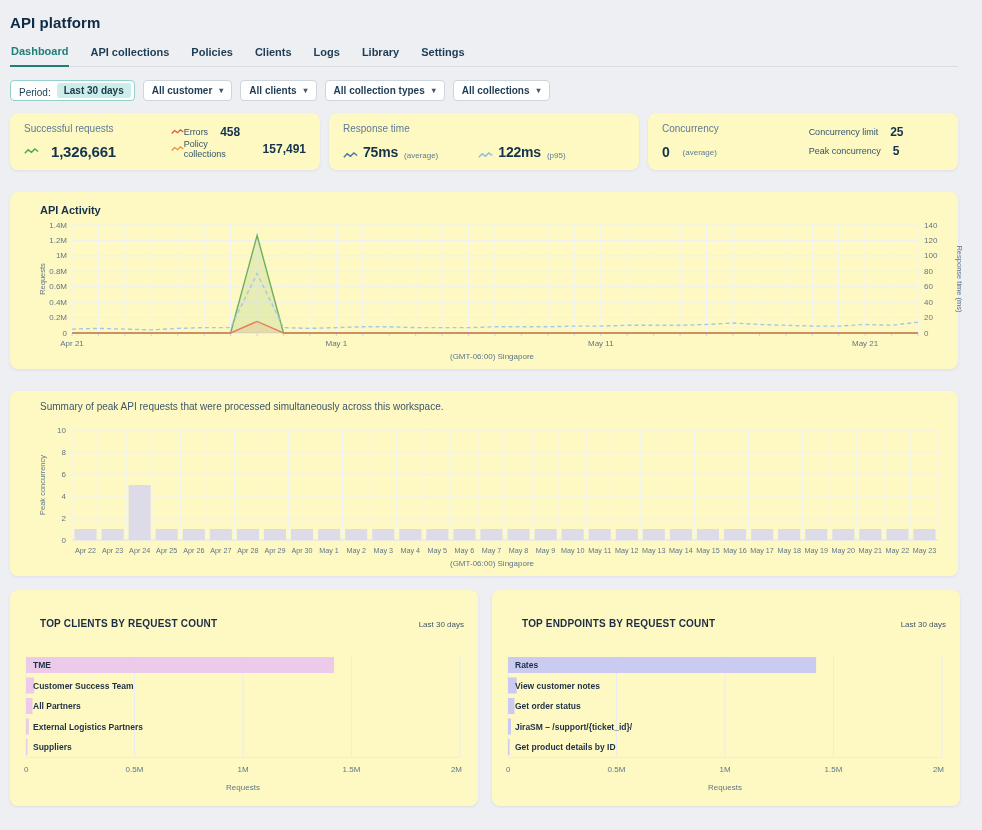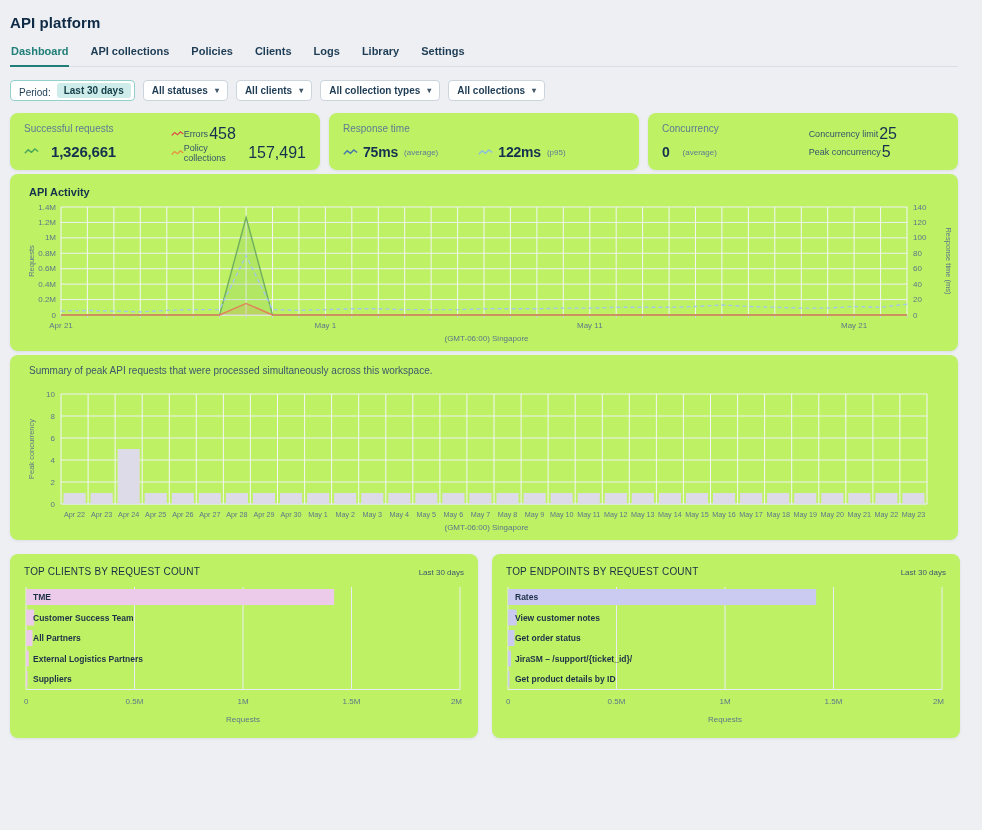"Dashboard" .tabs { align-items: none -> center }
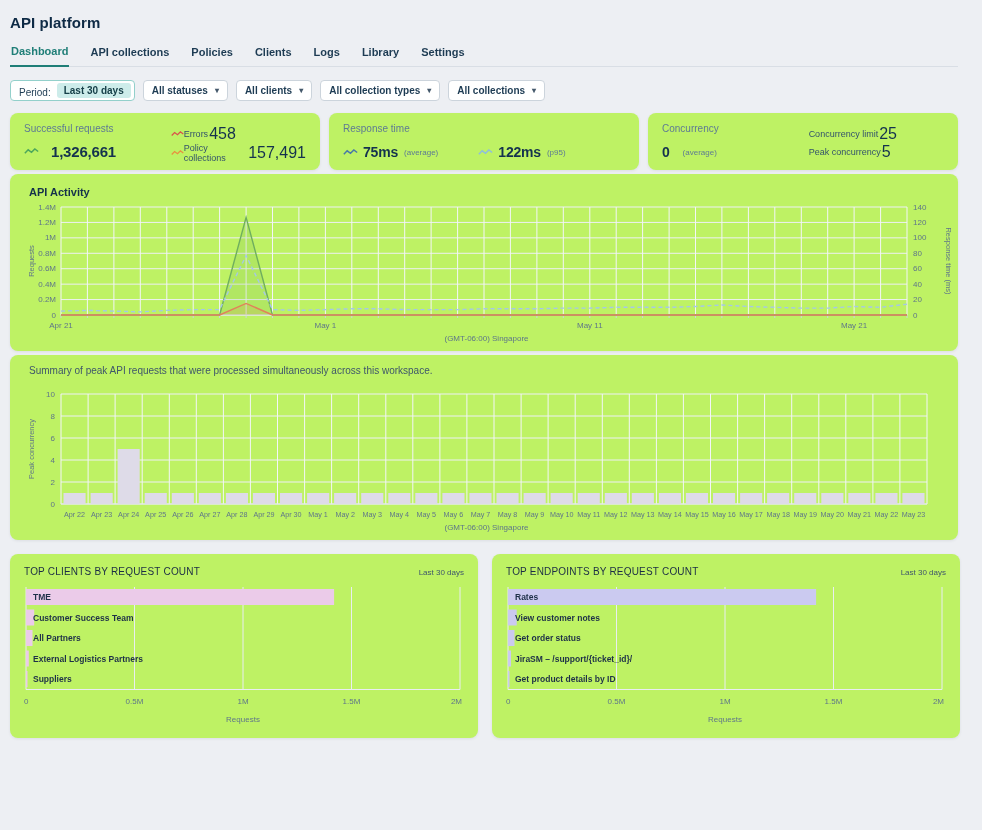"All statuses" span { text: statuses -> customer }
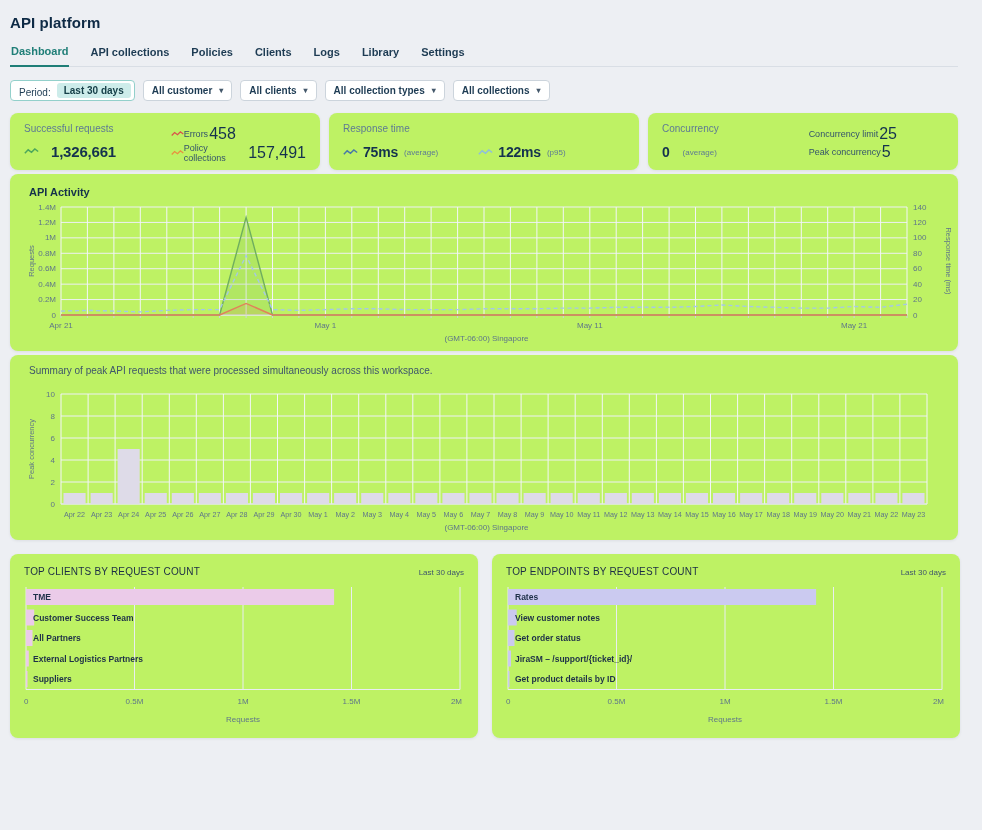"Successful requests" .card { background: #bef264 -> #fef9c3 }
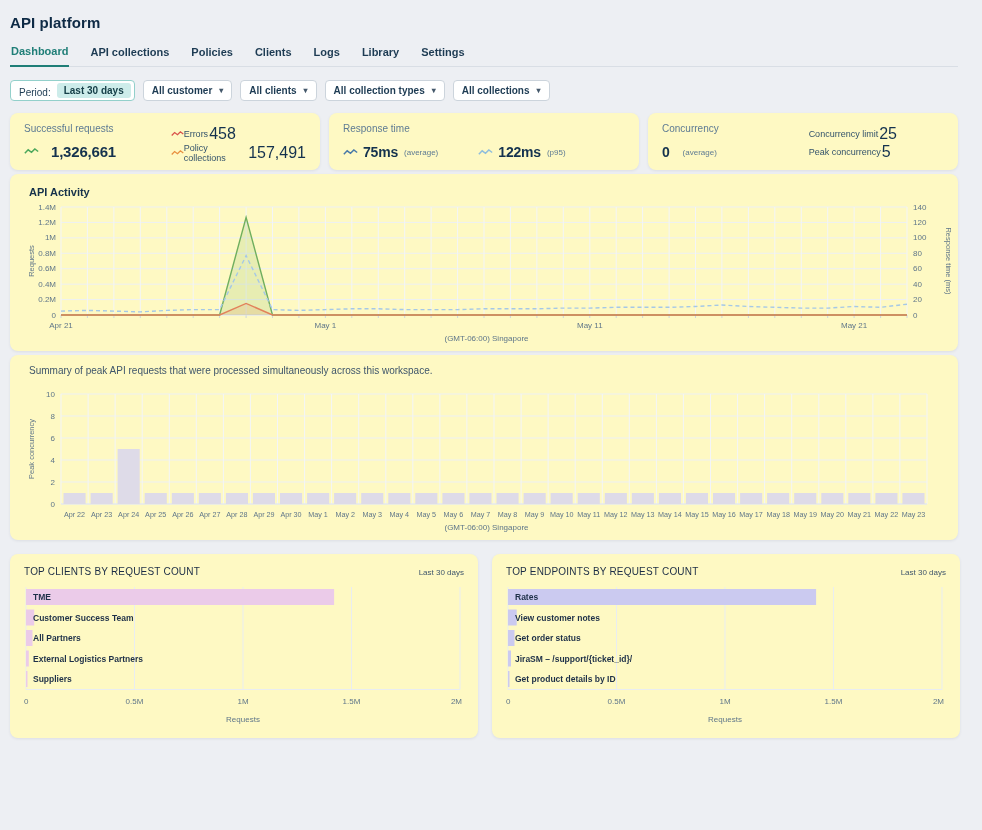"458" .side-value { font-size: 16px -> 12px; font-weight: 400 -> 700; margin-left: 1px -> 12px }
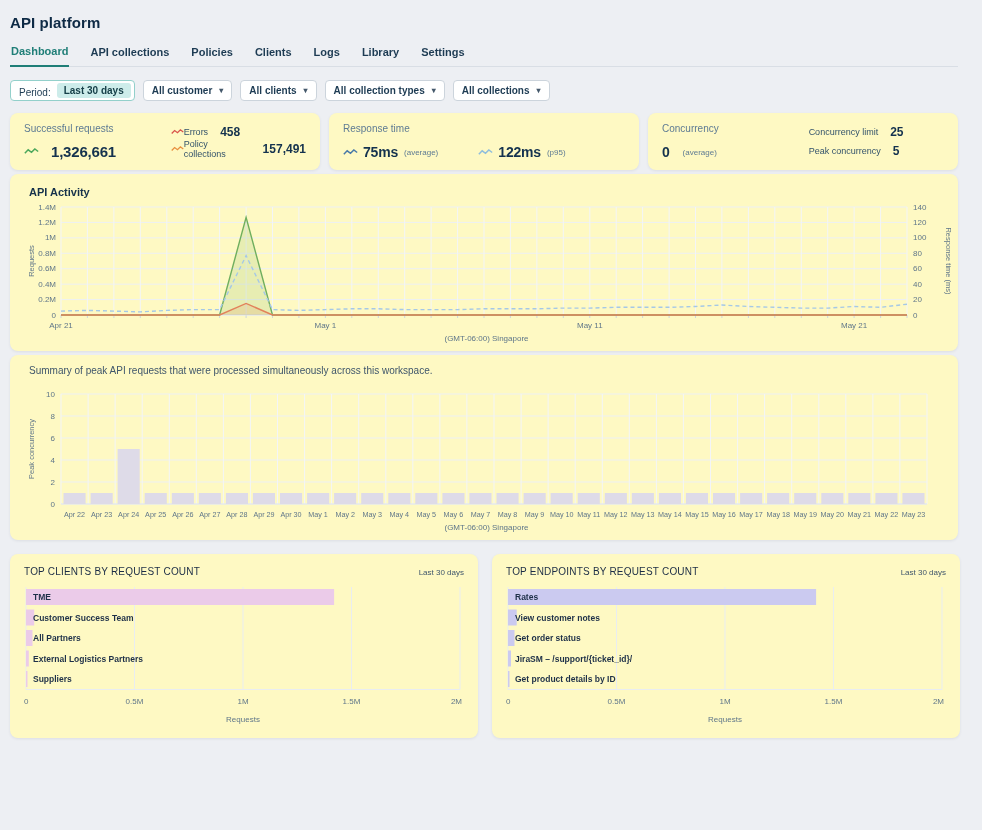"75ms" .rt-group { align-items: center -> flex-end }
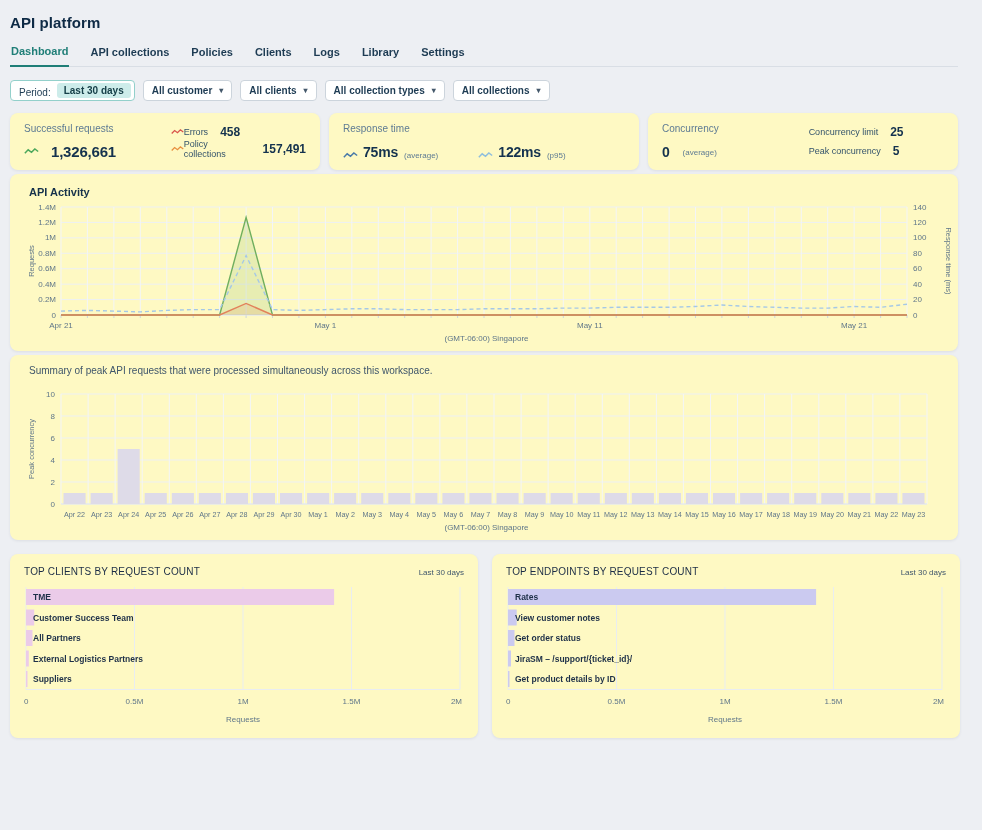"API Activity" .chart-card { margin-top: 4px -> 22px; padding: 10px 12px 8px 17px -> 10px 12px 8px 28px }
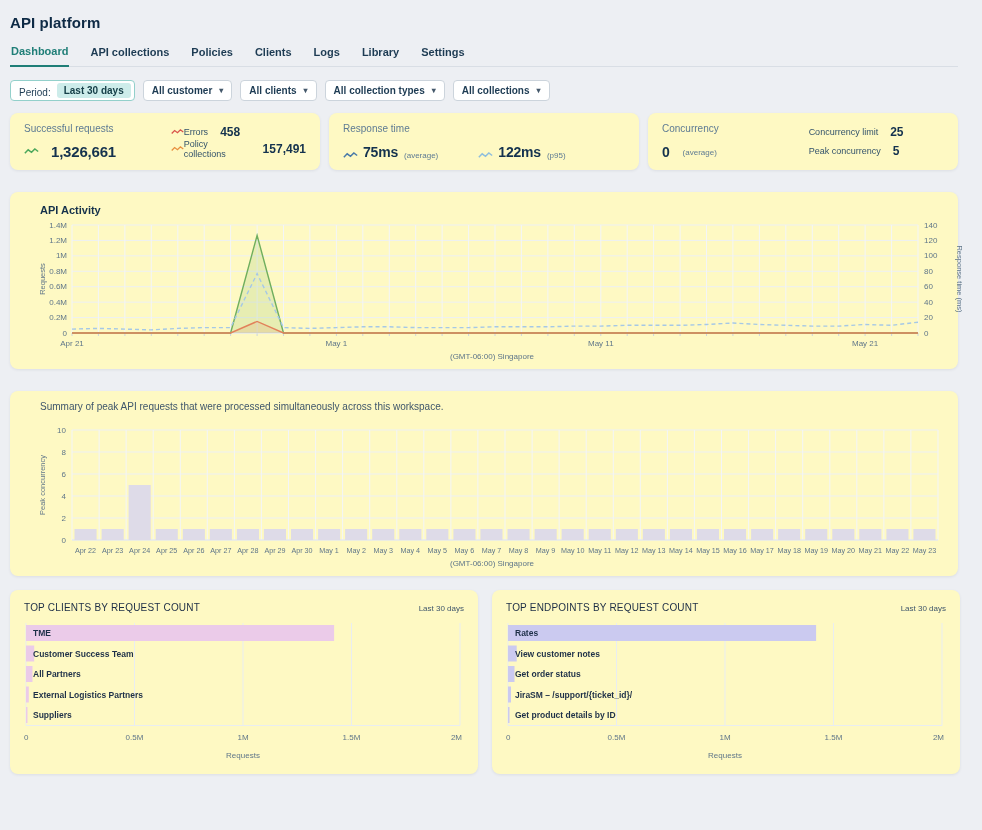"TOP CLIENTS BY REQUEST COUNT" .mini-head h3 { font-weight: 400 -> 700; margin: 0 -> 16px }
